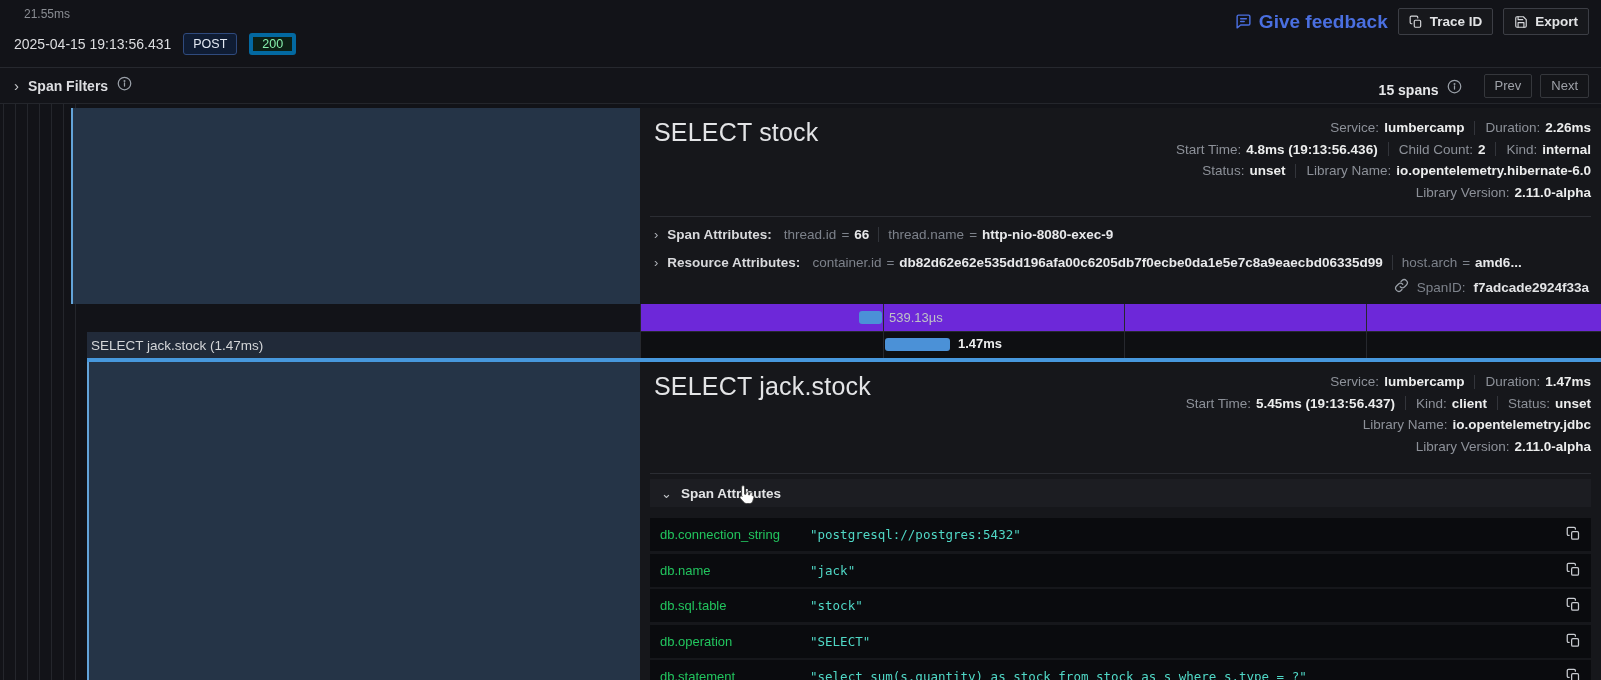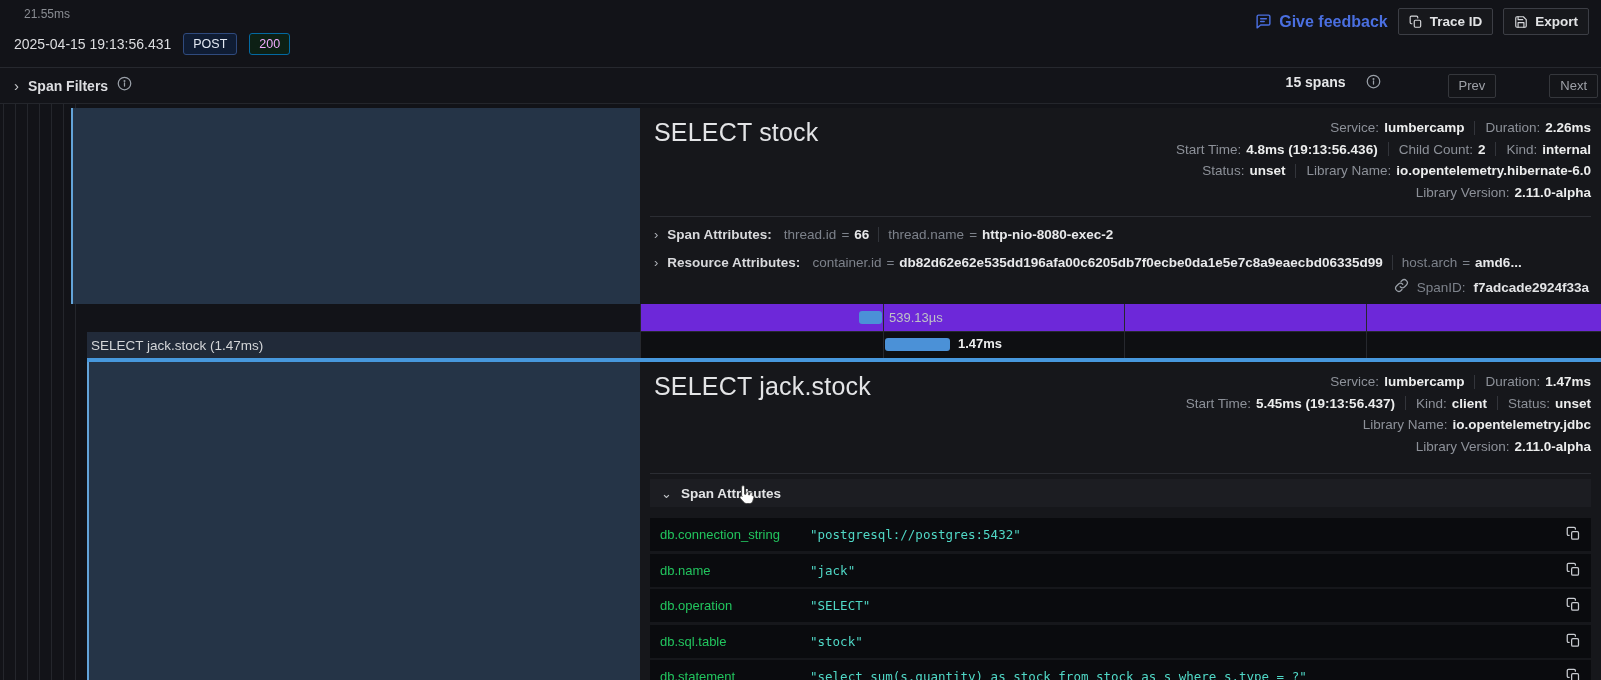"Give feedback" .feedback-link { font-size: 16px -> 19px }
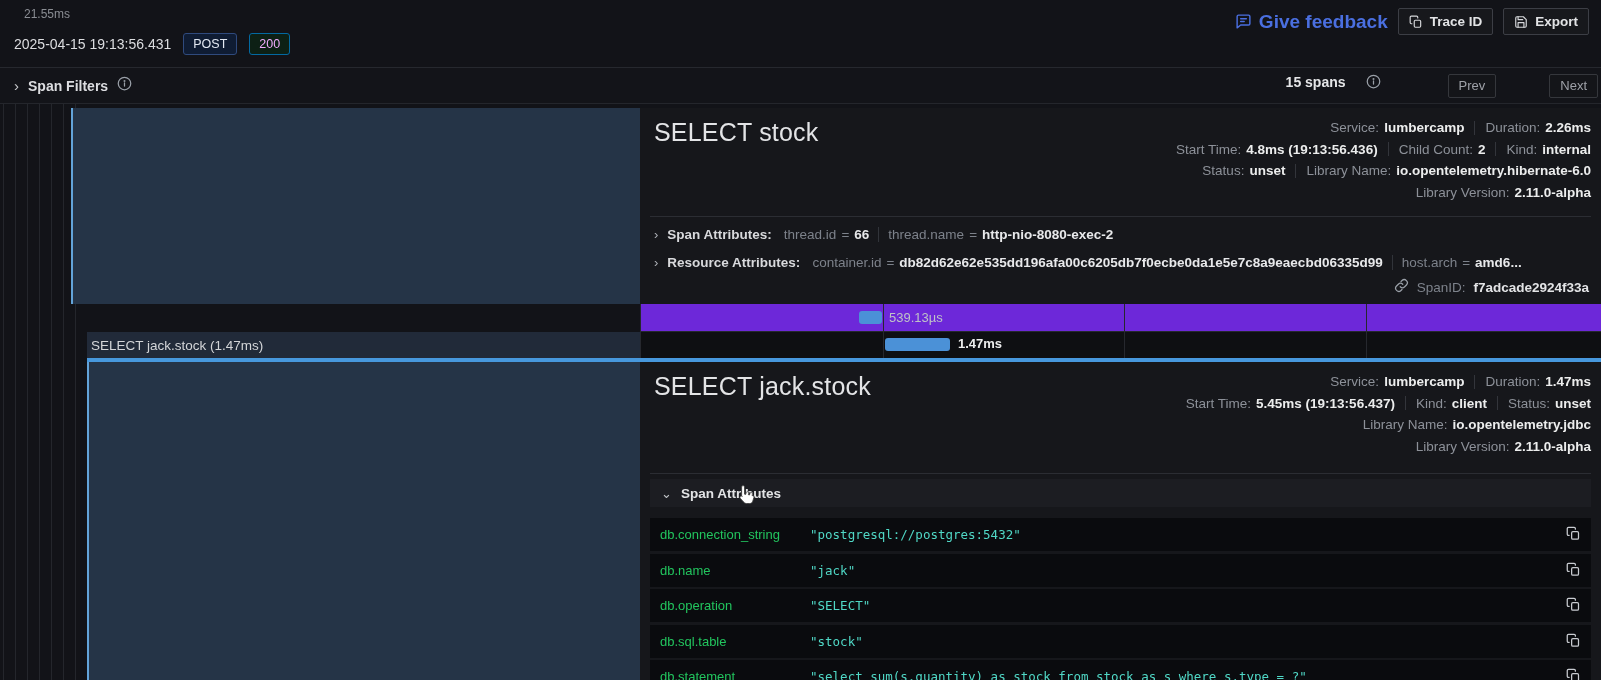"200" .badge.status { border: 1px solid #0369a1 -> 4px solid #0369a1; color: #f0abfc -> #86efac }
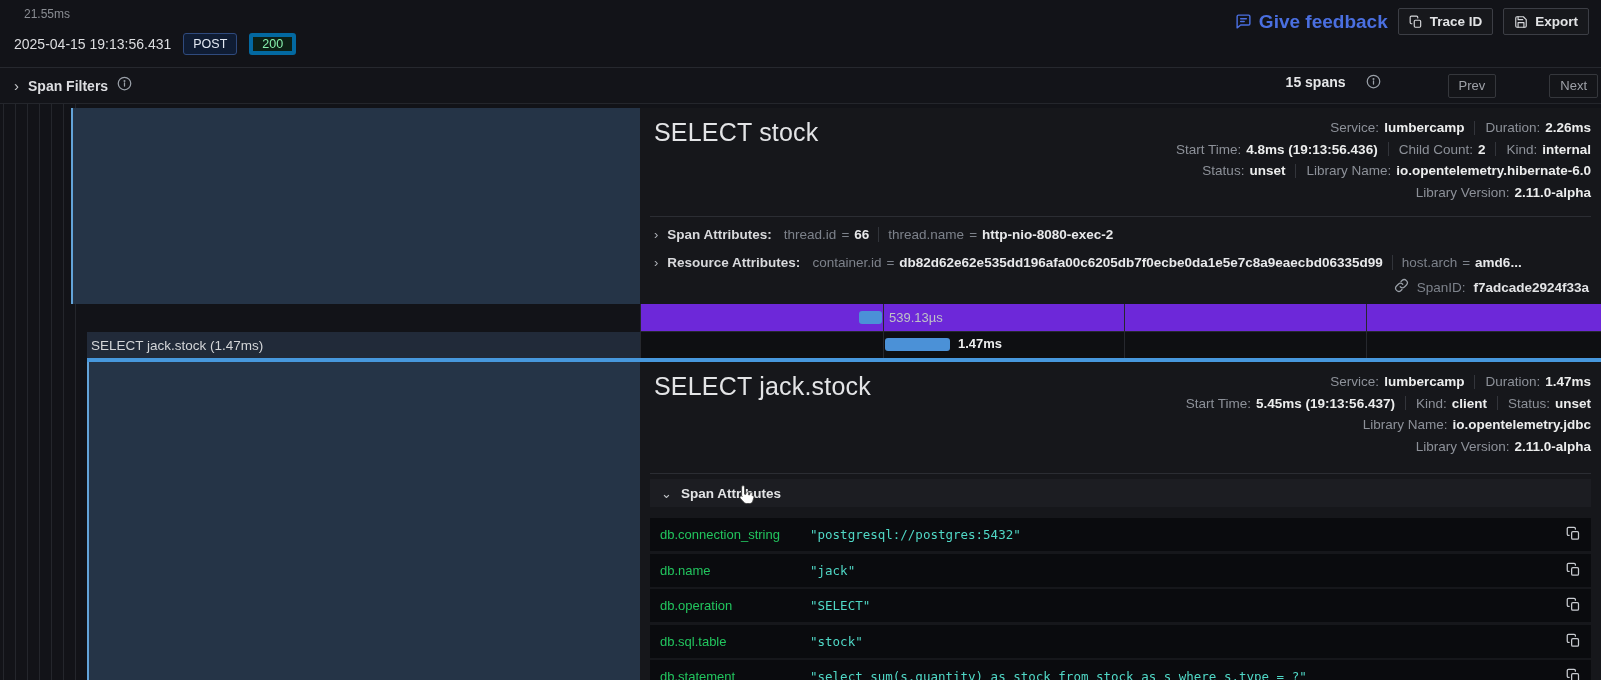"15 spans" .fb-right { align-items: flex-start -> flex-end; gap: 20px -> 8px; padding-right: 3px -> 12px }
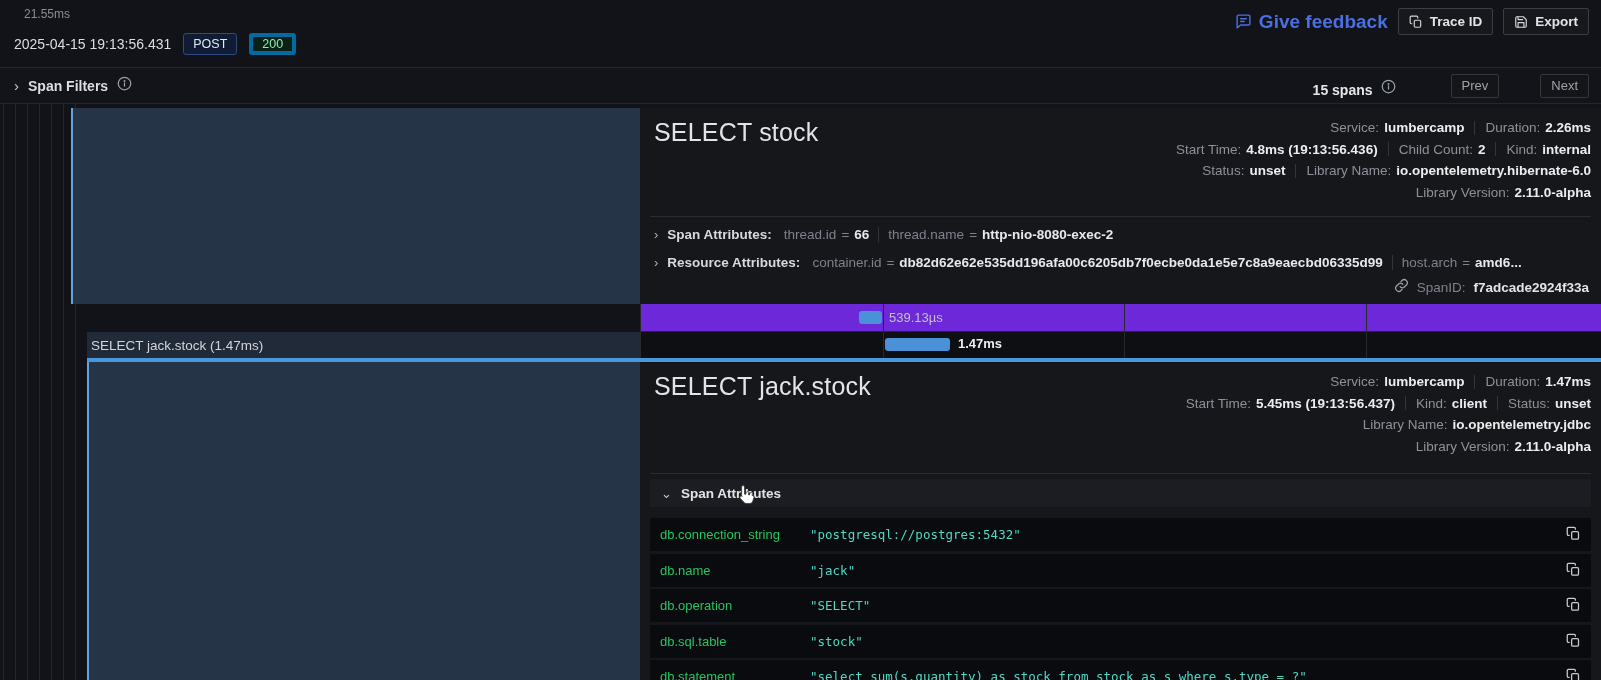"Prev" .navbtn { margin-left: 33px -> none }
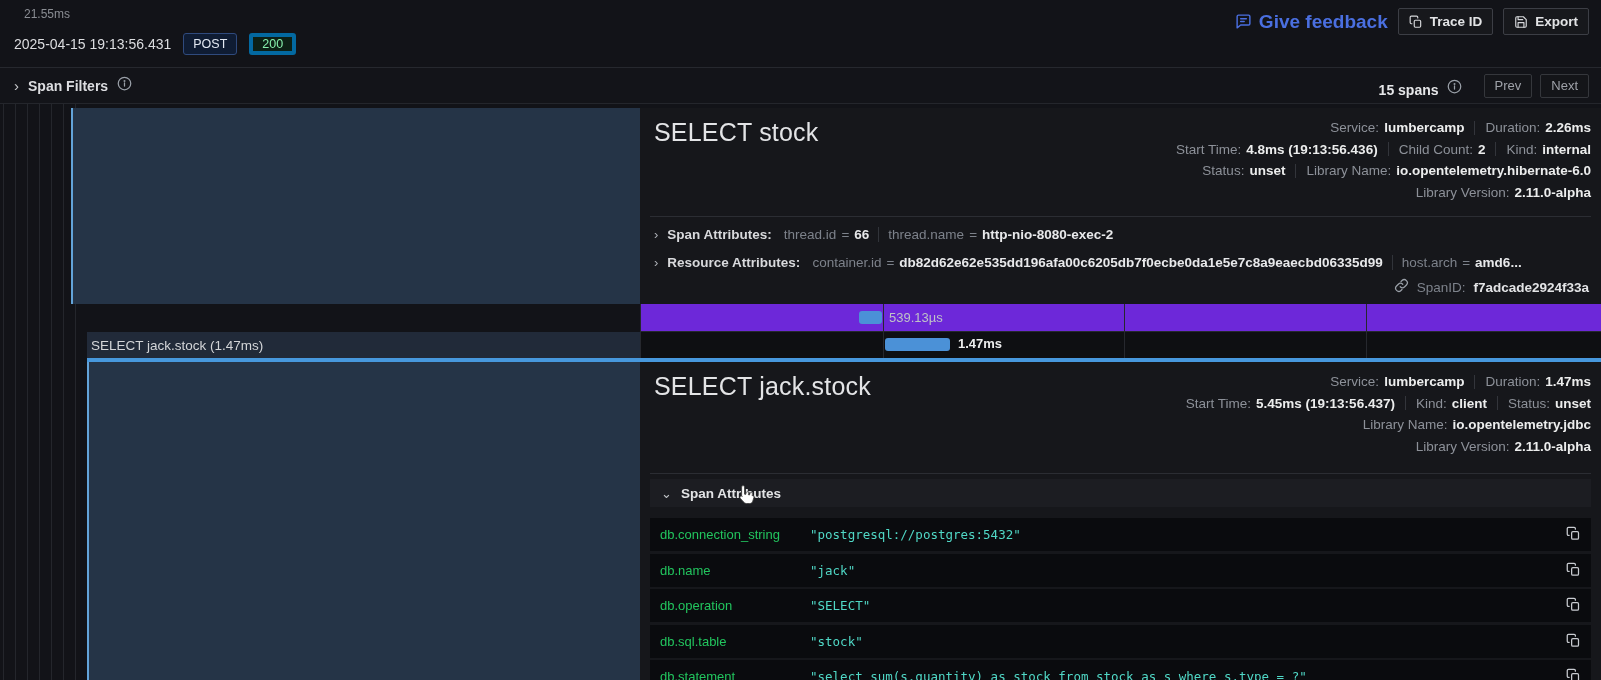"http-nio-8080-exec-2" span.v { text: http-nio-8080-exec-2 -> http-nio-8080-exec-9 }
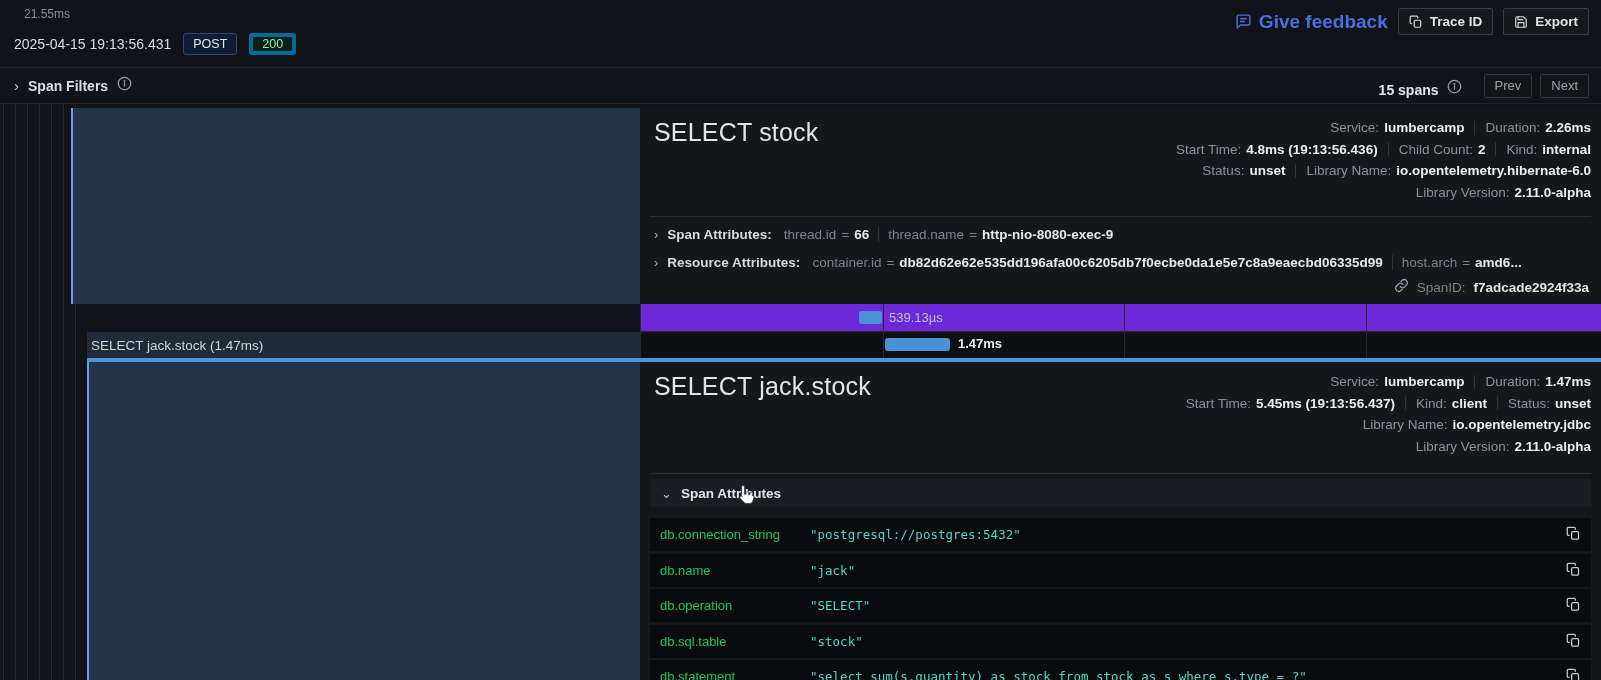"db.operation" div.attr-row { order: before "db.sql.table" -> after "db.sql.table" }
